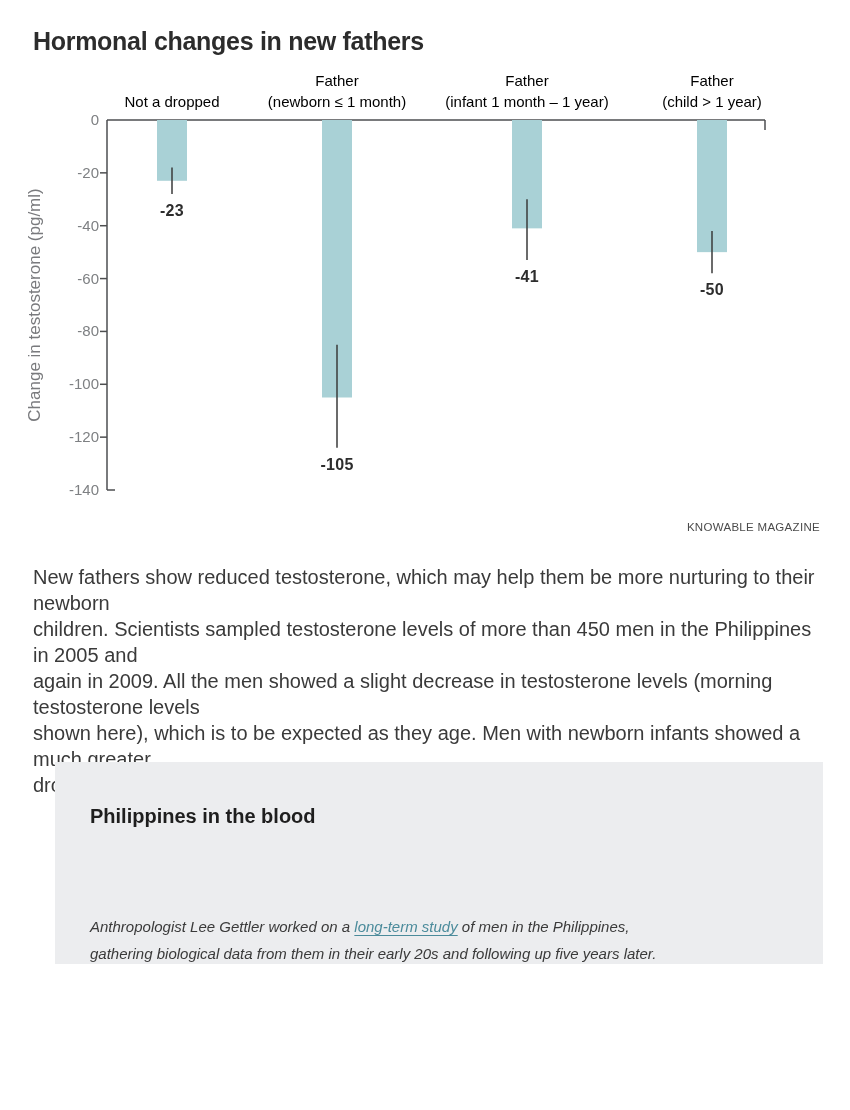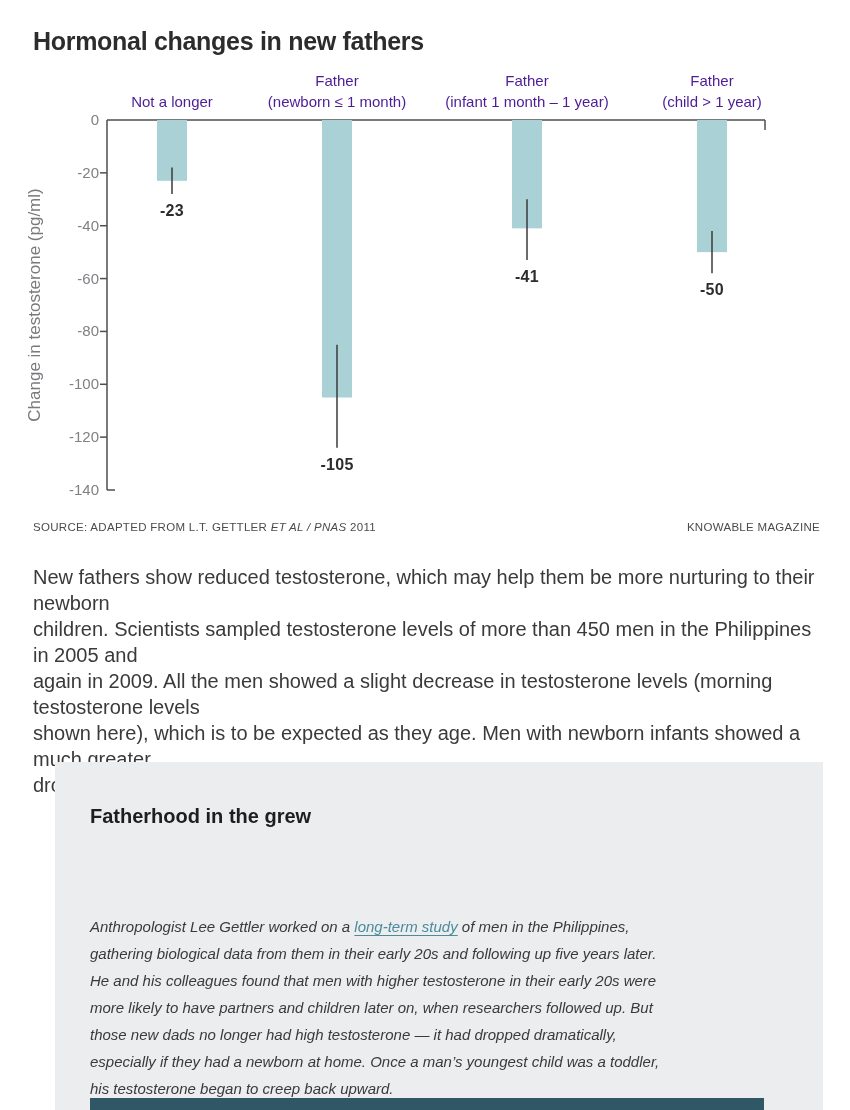"Hormonal changes in new fathers" #page { height: 1110px -> 964px }
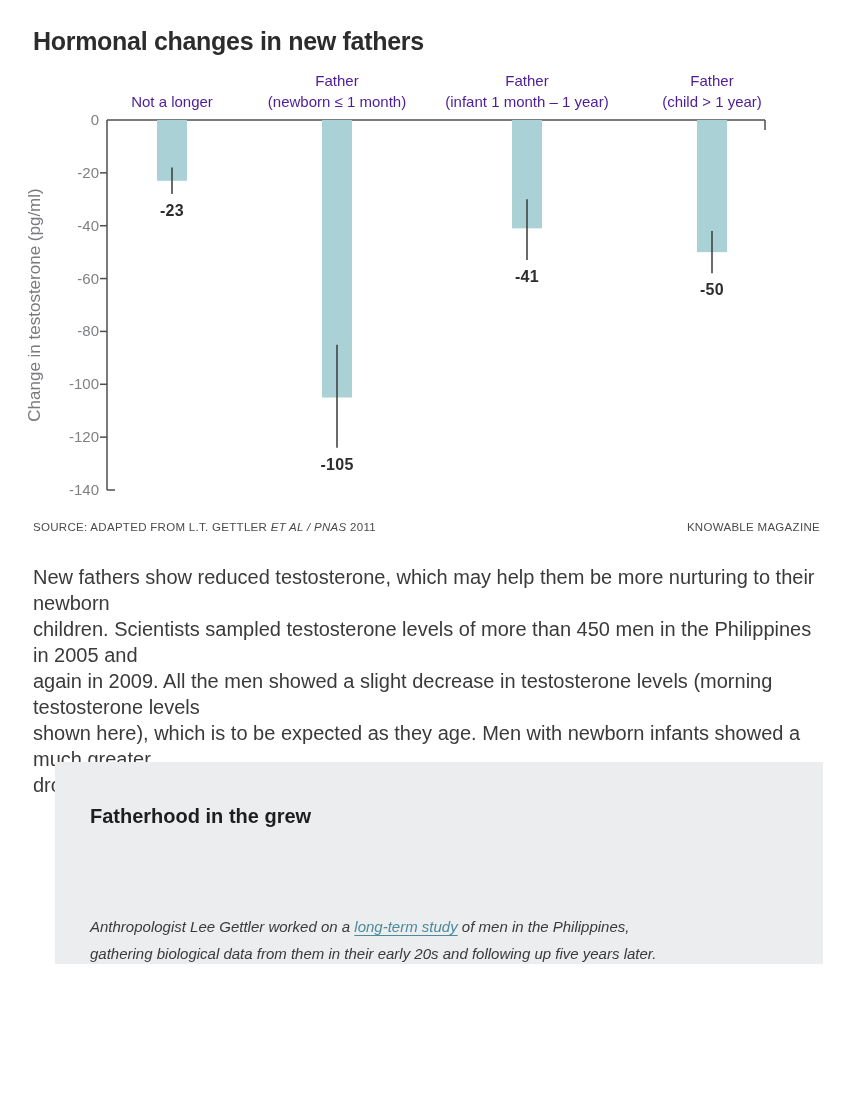"Father" .cat-label { color: #4c1d95 -> #000000 }
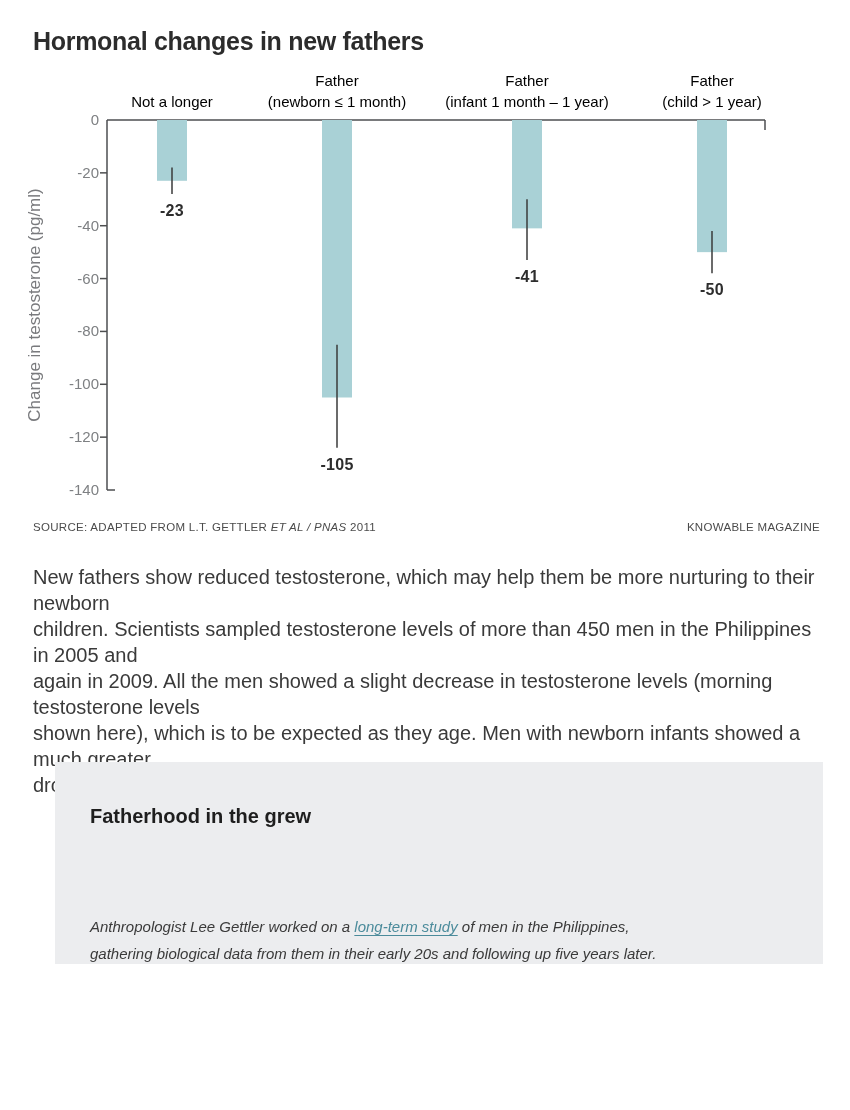"Not a longer" div.cat-label { text: longer -> dropped }
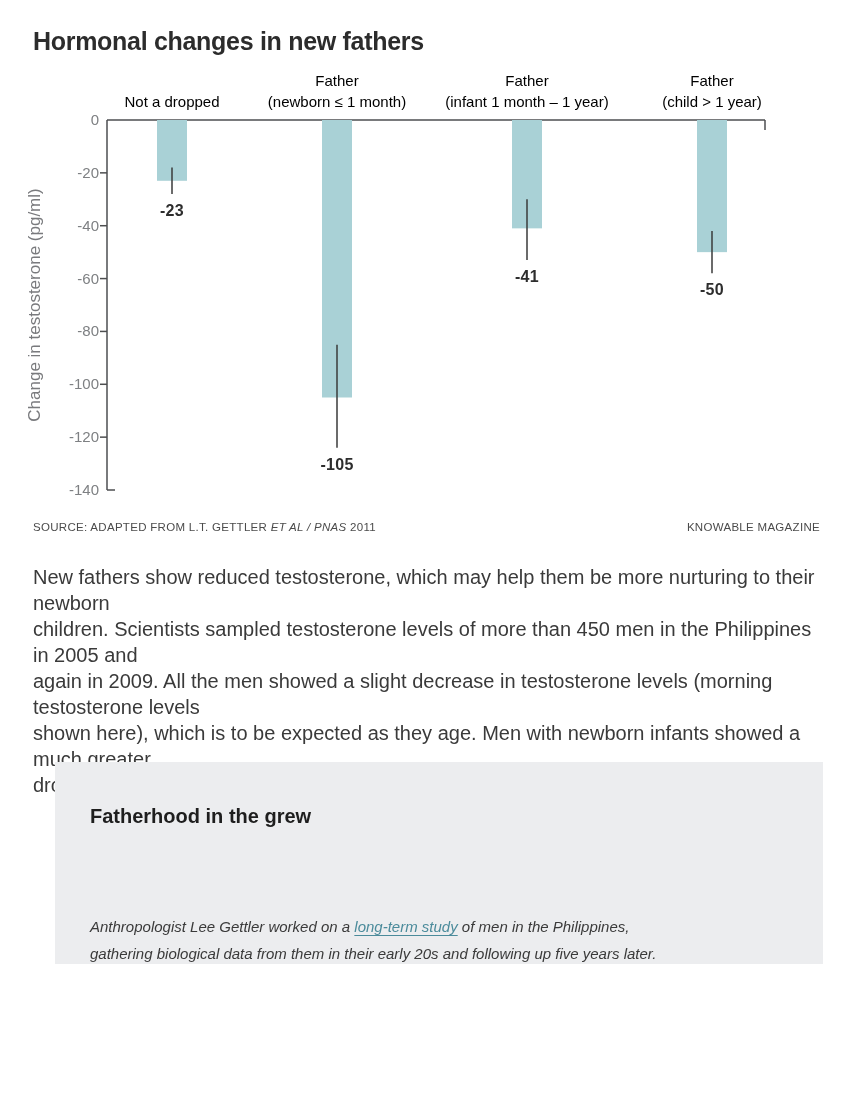"SOURCE: ADAPTED FROM L.T. GETTLER" span { html: <span><span>SOURCE: ADAPTED FROM L.T. GETTLER </span><em>ET AL / PNAS</em><span> 2011</span></span> -> none }
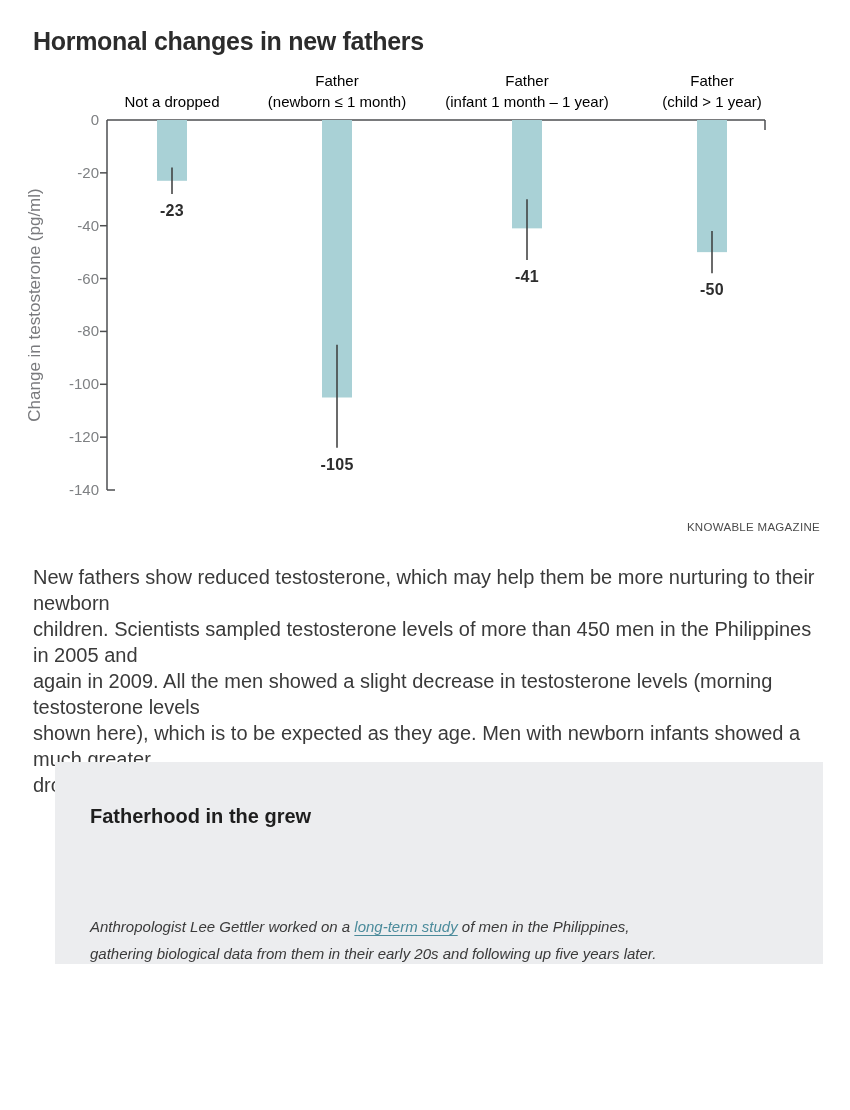"Fatherhood in the grew" h2 { text: Fatherhood in the grew -> Philippines in the blood }
